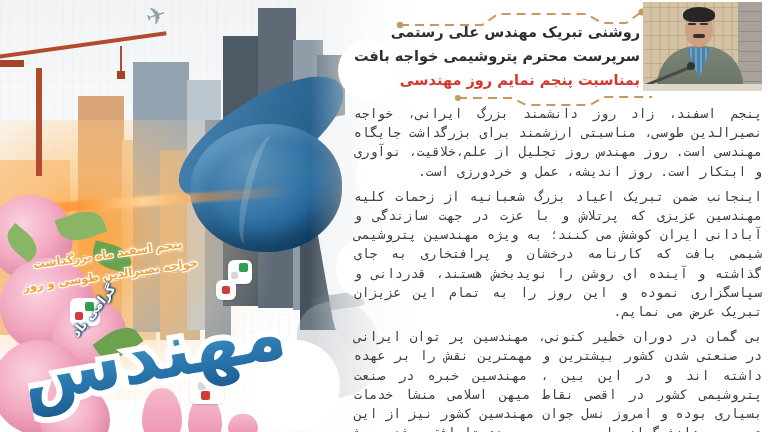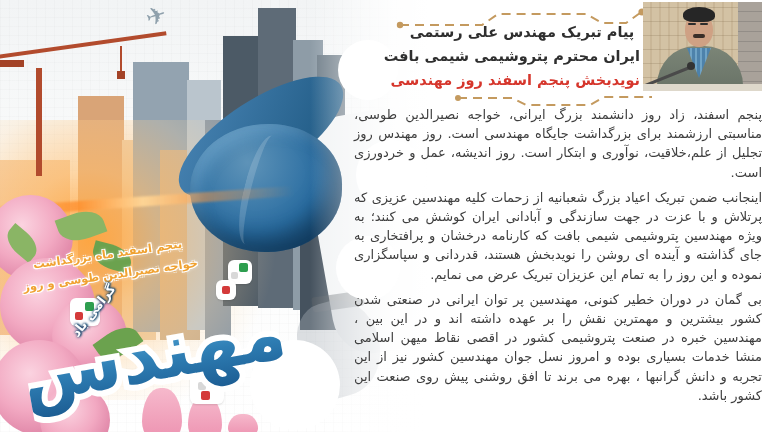"پیام تبریک مهندس علی رستمی" div.h-line { text: پیام -> روشنی }
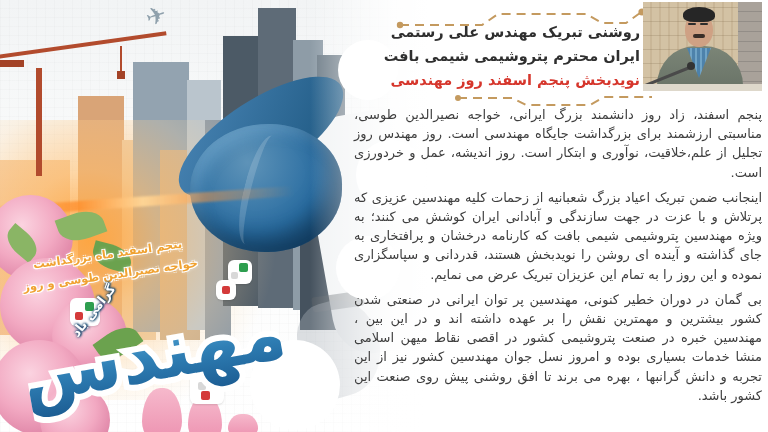"ایران محترم پتروشیمی شیمی بافت" div.h-line { text: ایران محترم پتروشیمی شیمی -> سرپرست محترم پتروشیمی خواجه }
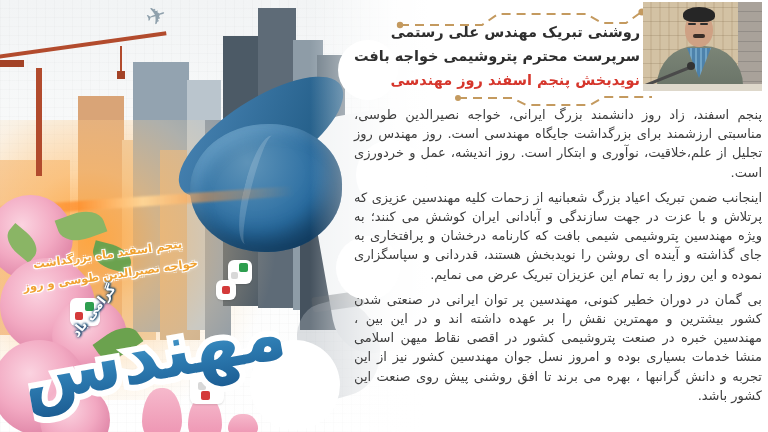"نویدبخش پنجم اسفند روز مهندسی" div.h-line { text: نویدبخش پنجم اسفند -> بمناسبت پنجم نمایم }
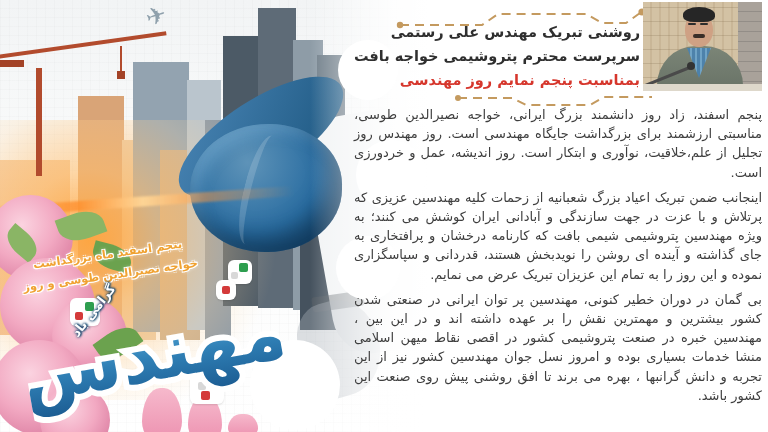"پنجم اسفند، زاد روز دانشمند" .body-text p { font-family: none -> Liberation Mono, monospace }
